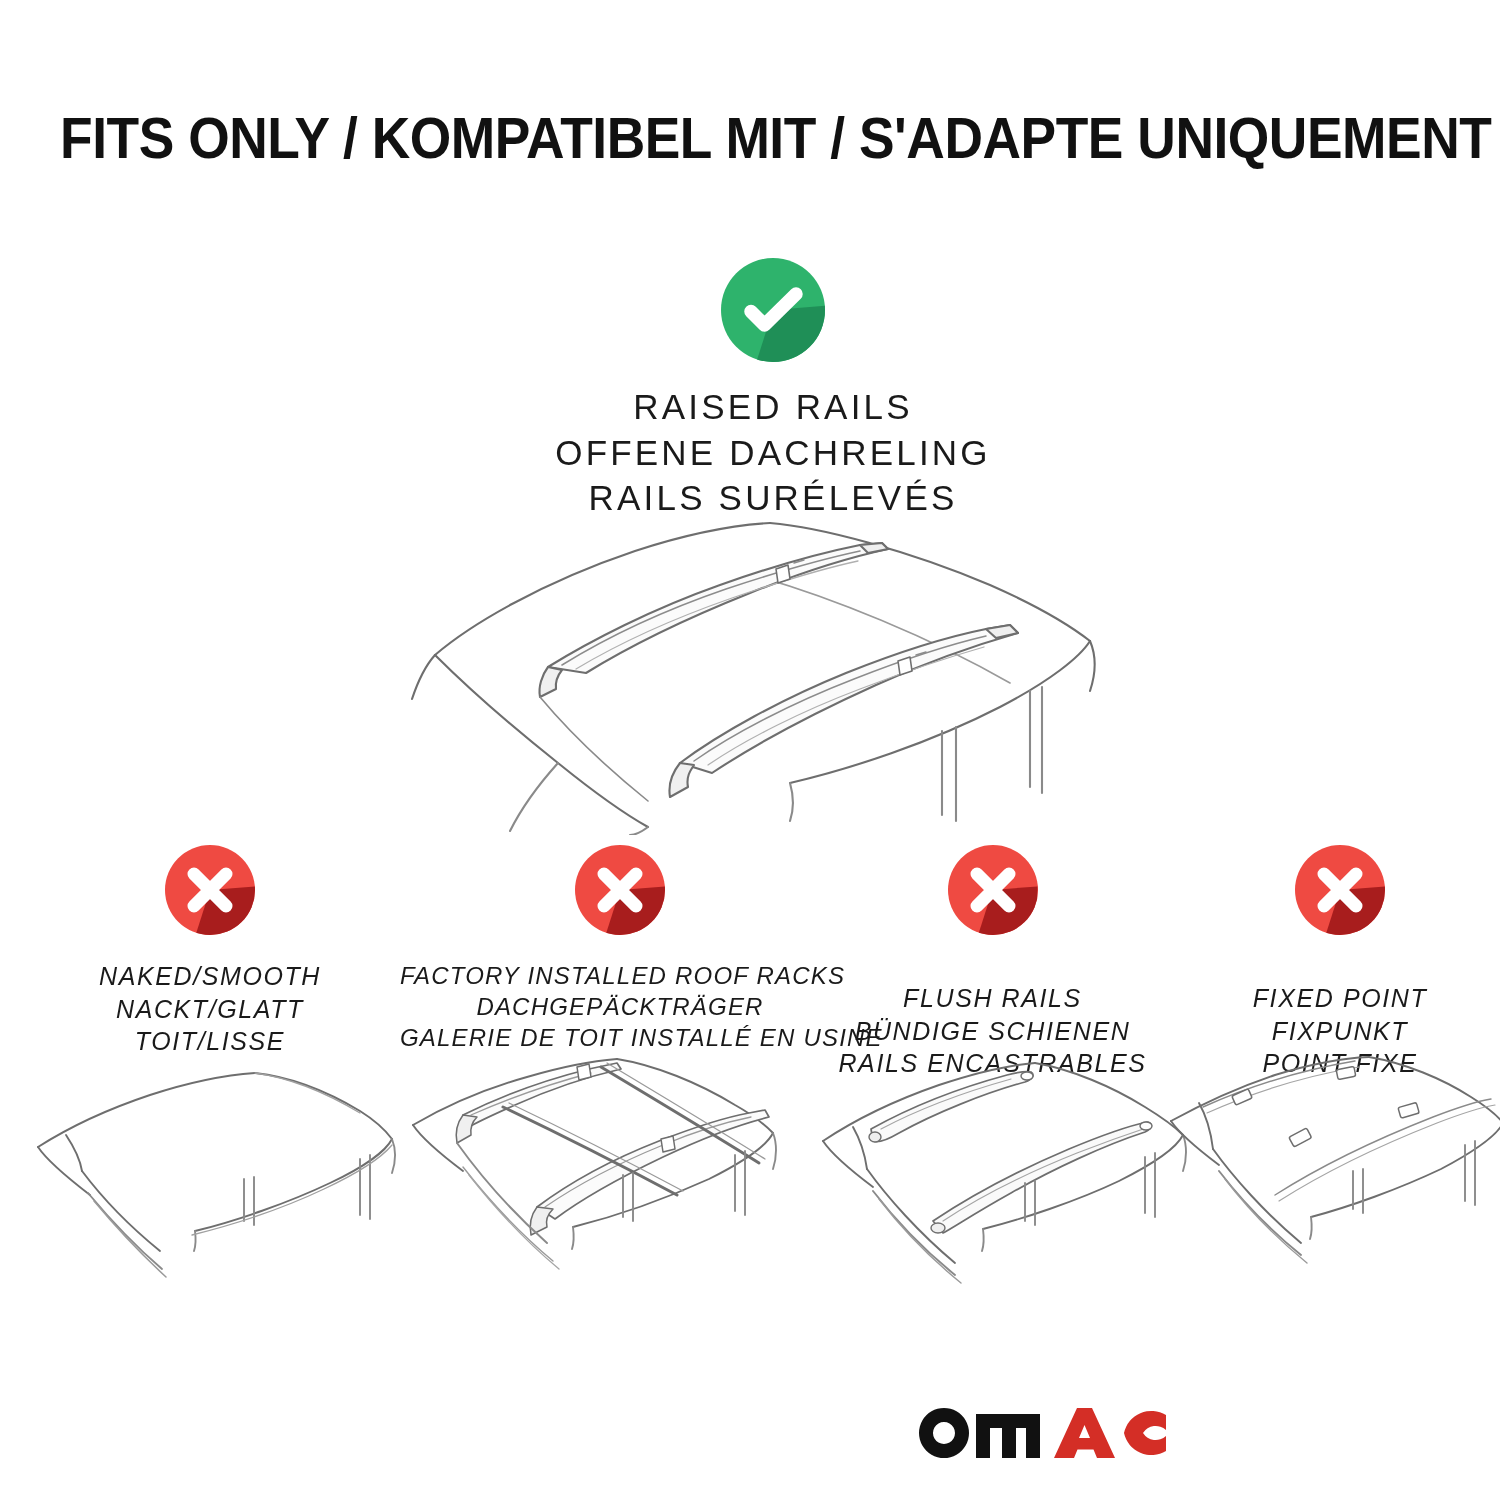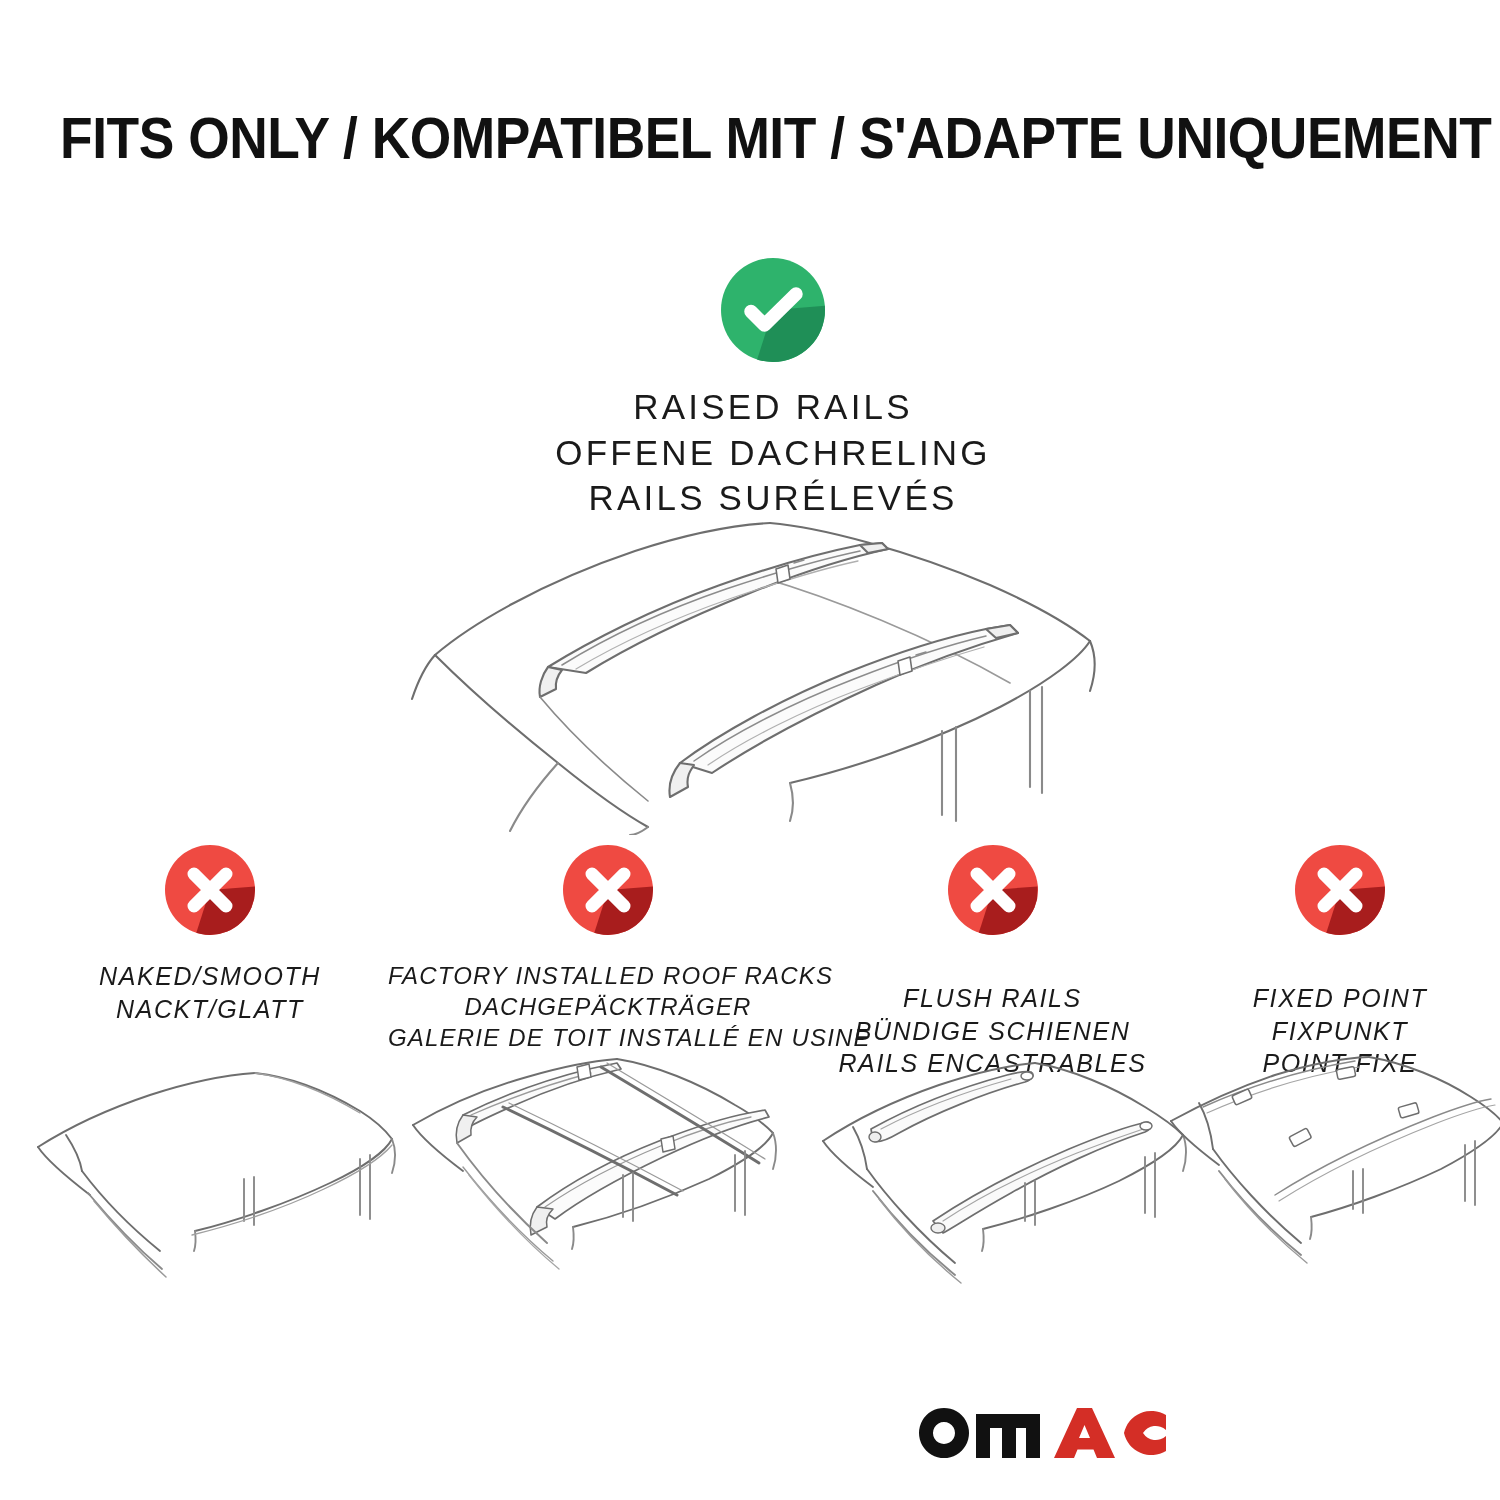"FACTORY INSTALLED ROOF RACKS" .col-1 { left: 388px -> 400px }
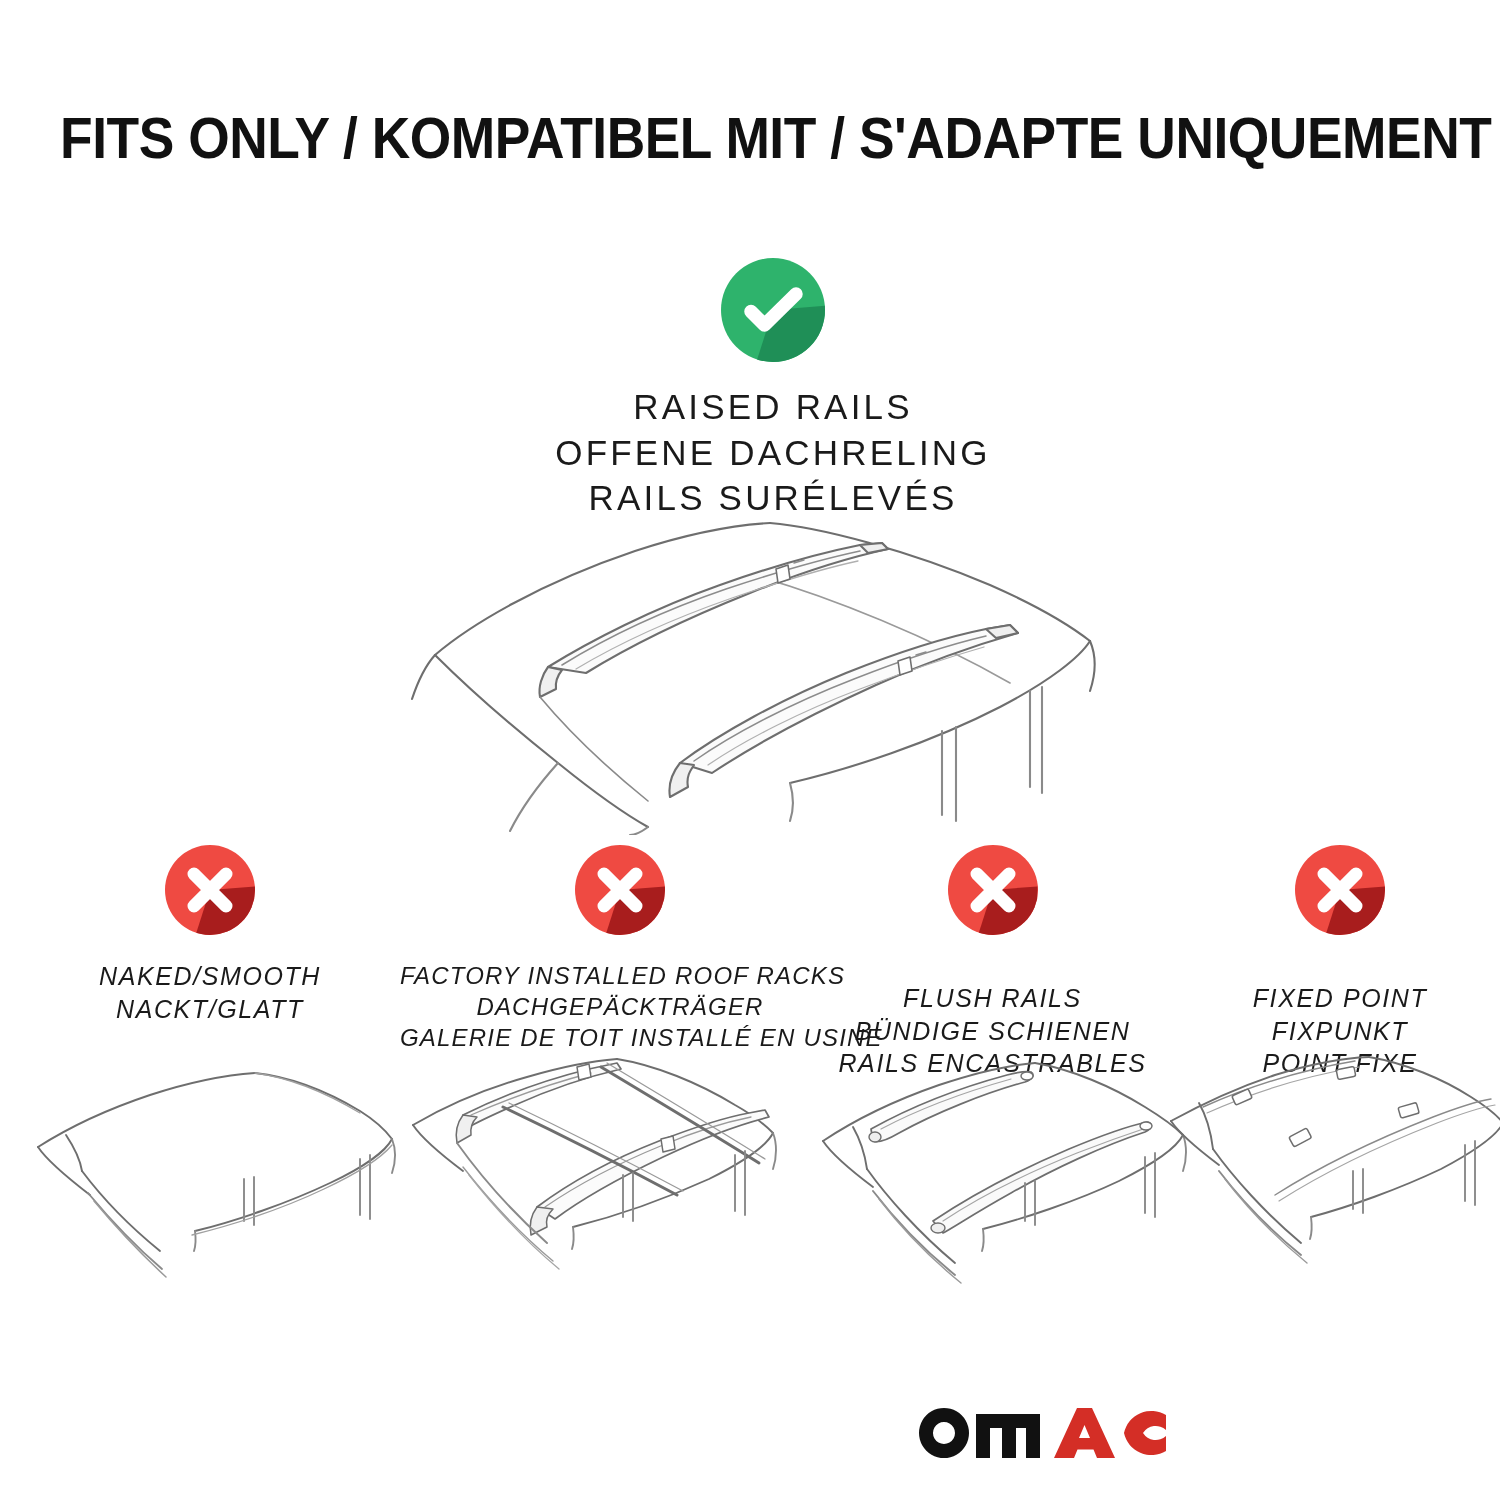"TOIT/LISSE" div { html: none -> <div>TOIT/LISSE</div> }
